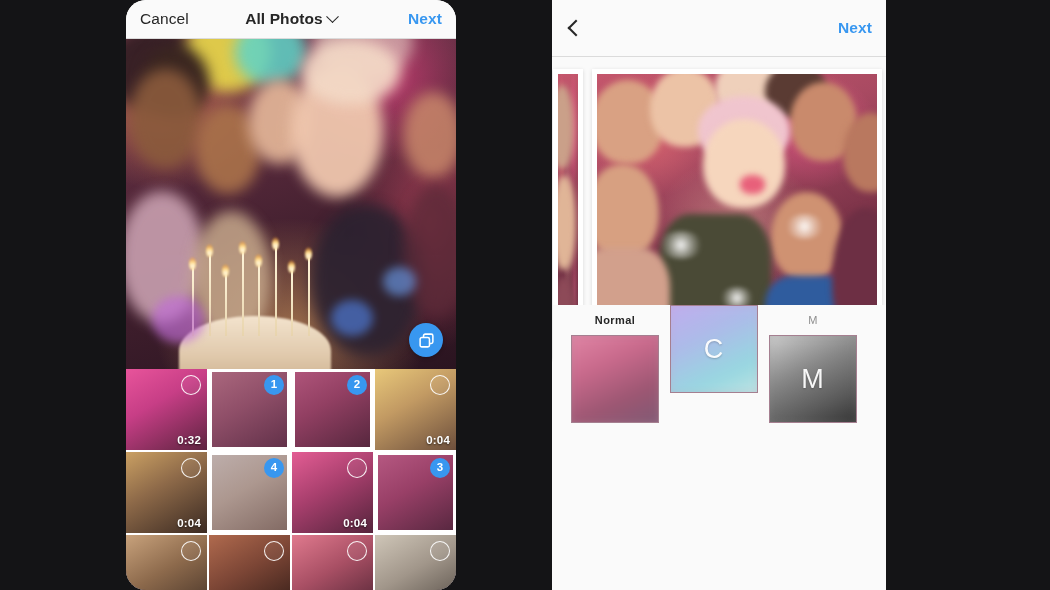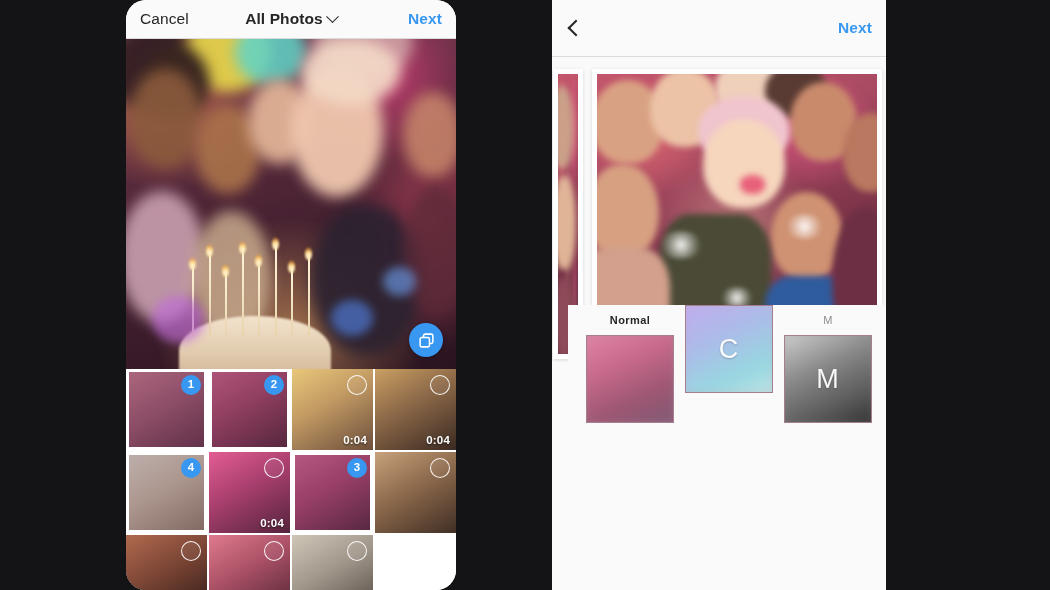"Normal" #filter-strip { left: 16px -> 1px }
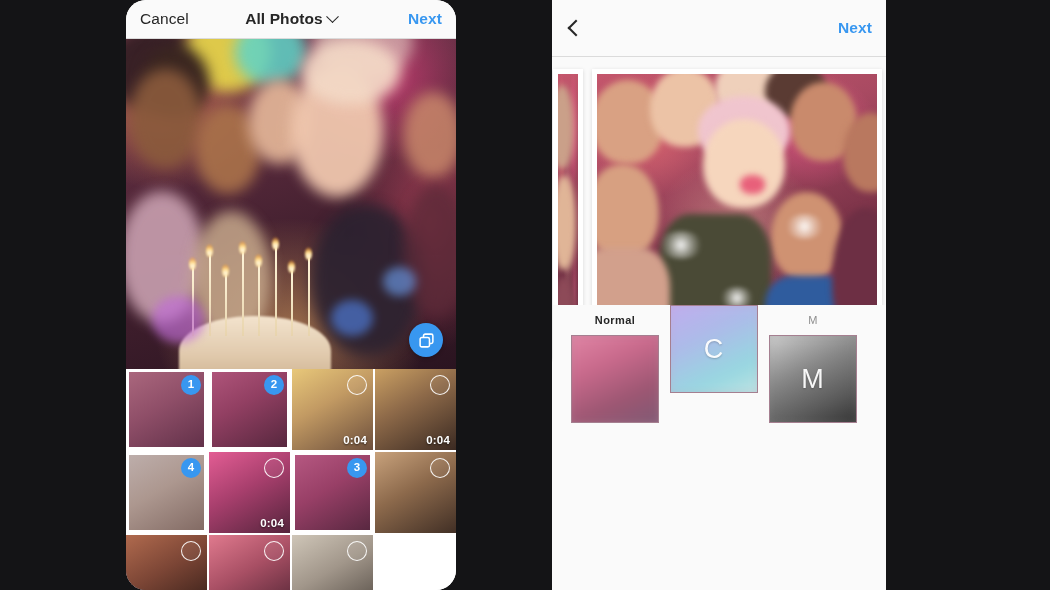"0:32" div.cell { html: none -> <div> <div></div> <div></div> <div>0:32</div> </div> }
